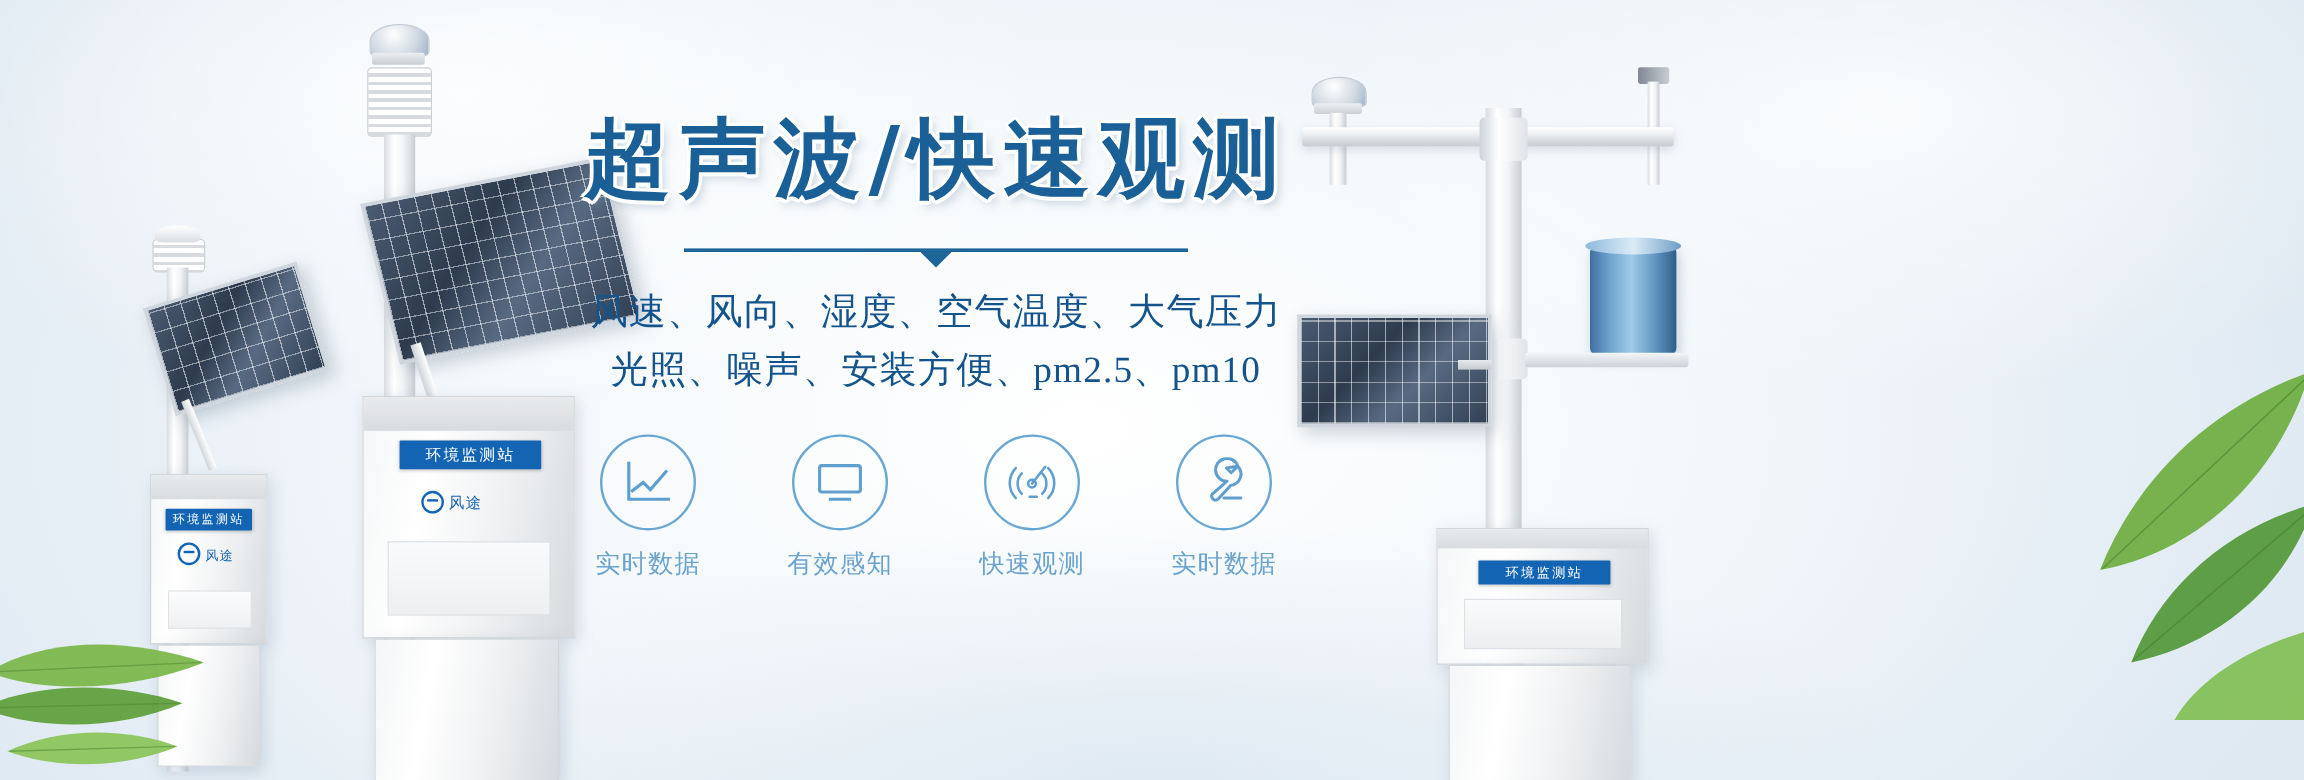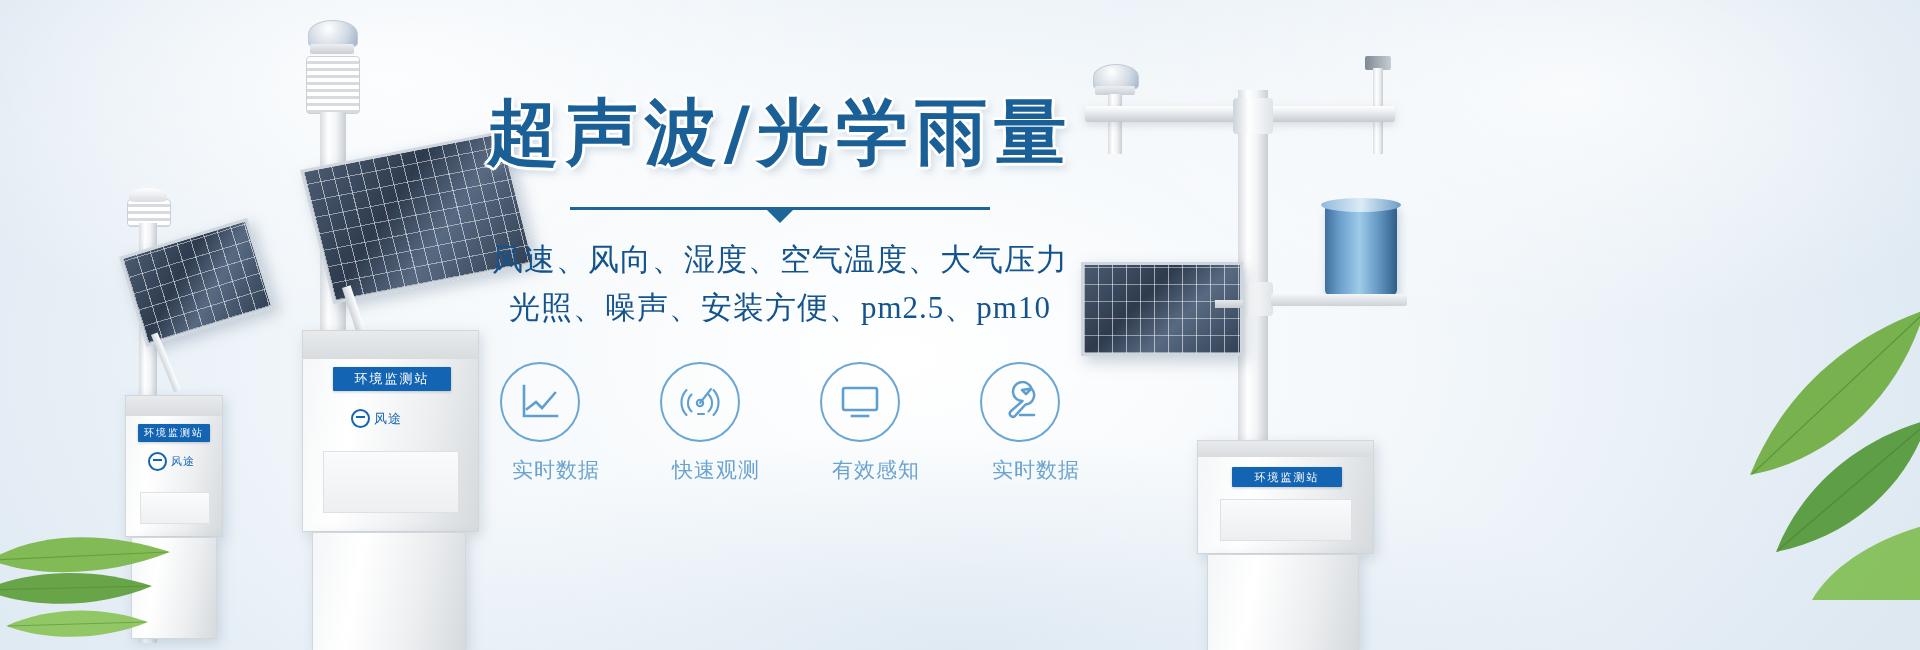"超声波/光学雨量" h1.headline { text: /光学雨量 -> /快速观测 }
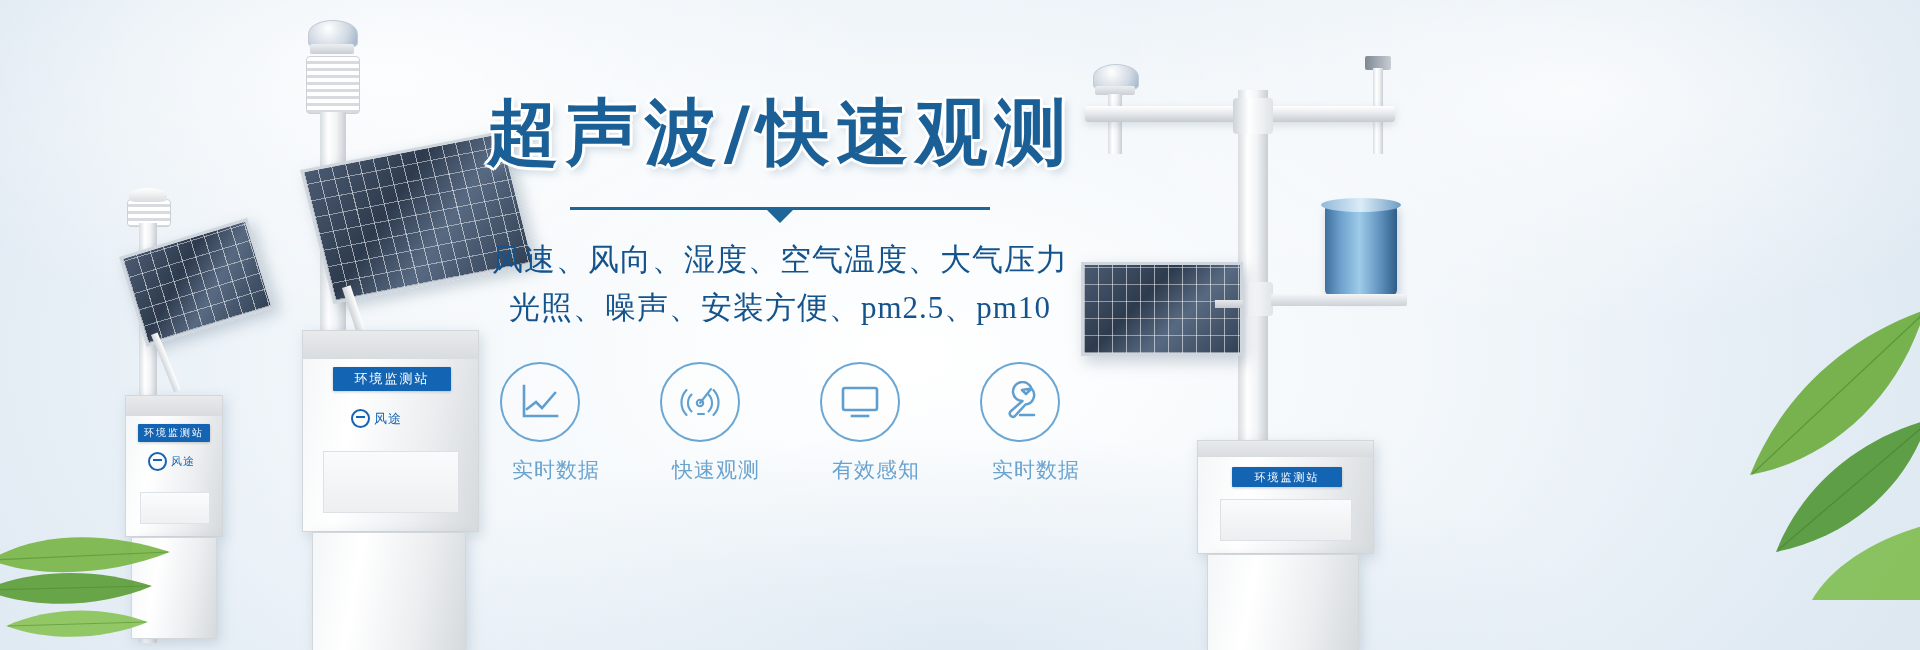"风途" .brand { align-items: center -> flex-end }
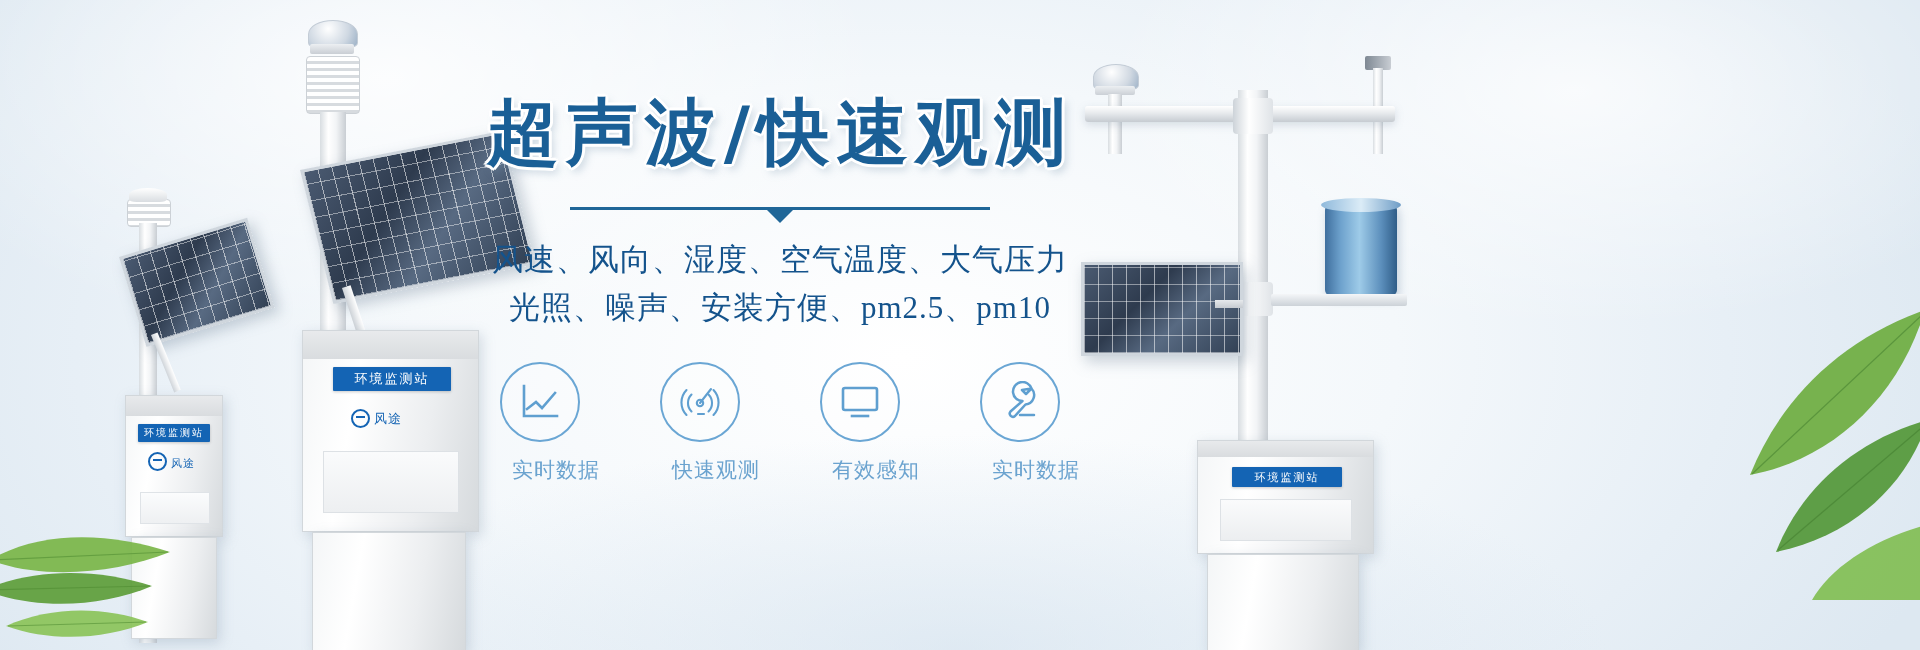"实时数据" .feature .flabel { text-align: right -> none }
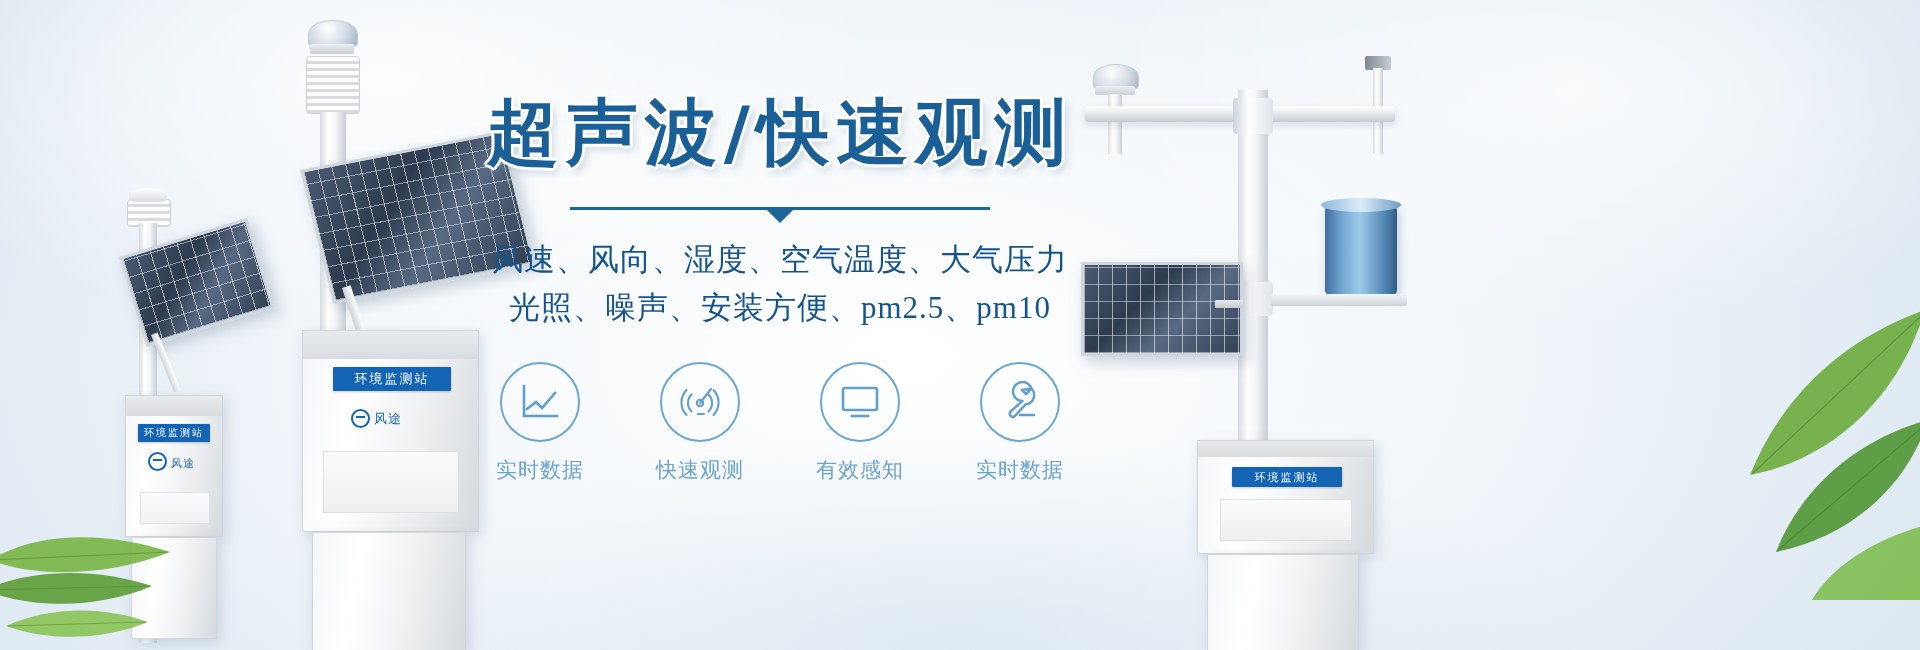"快速观测" div.feature { order: before "有效感知" -> after "有效感知" }
